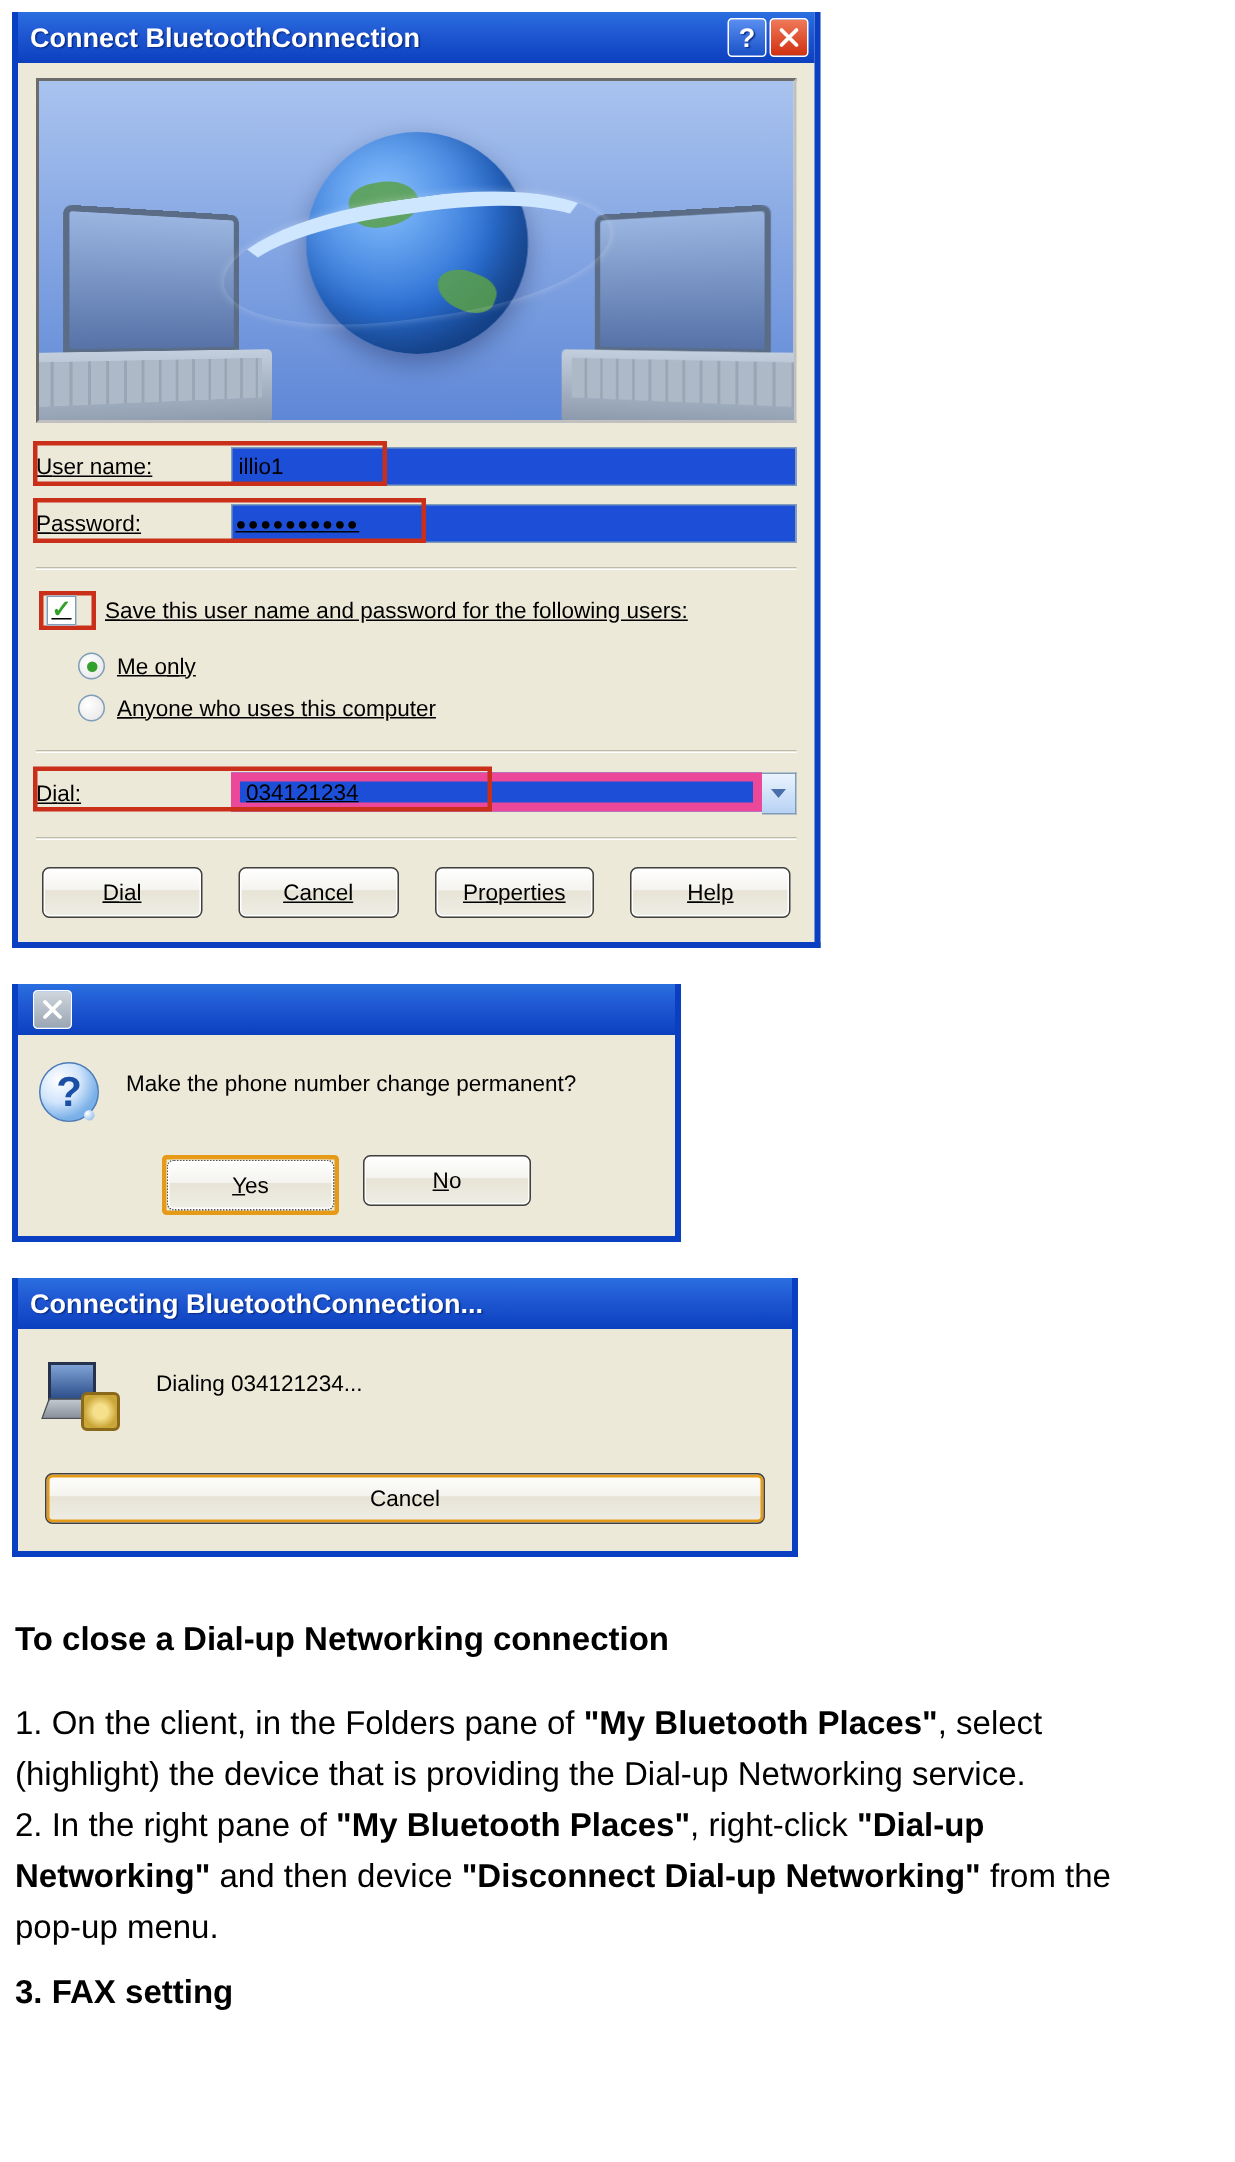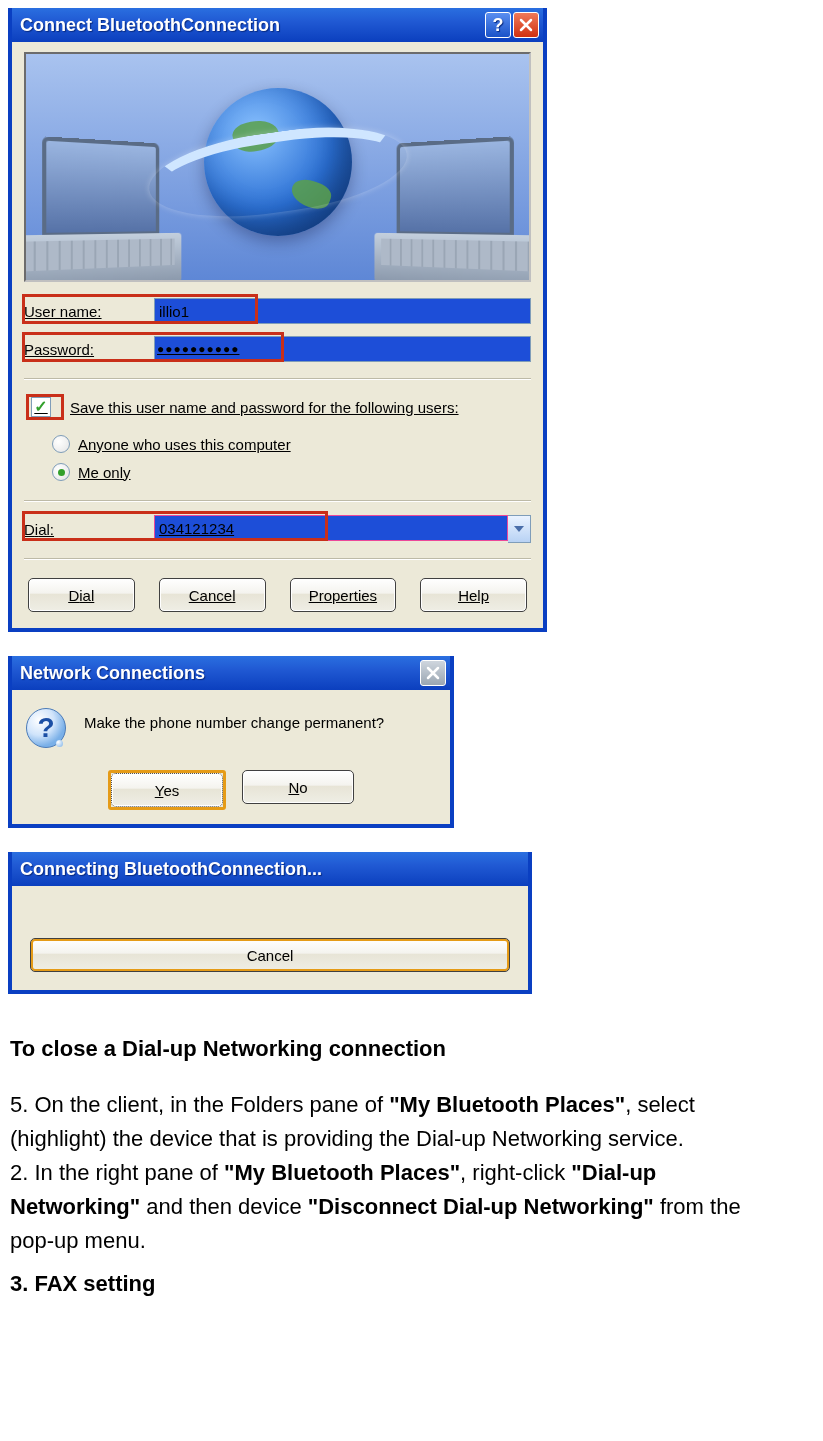"Anyone who uses this computer" div.radio-row { order: before "Me only" -> after "Me only" }
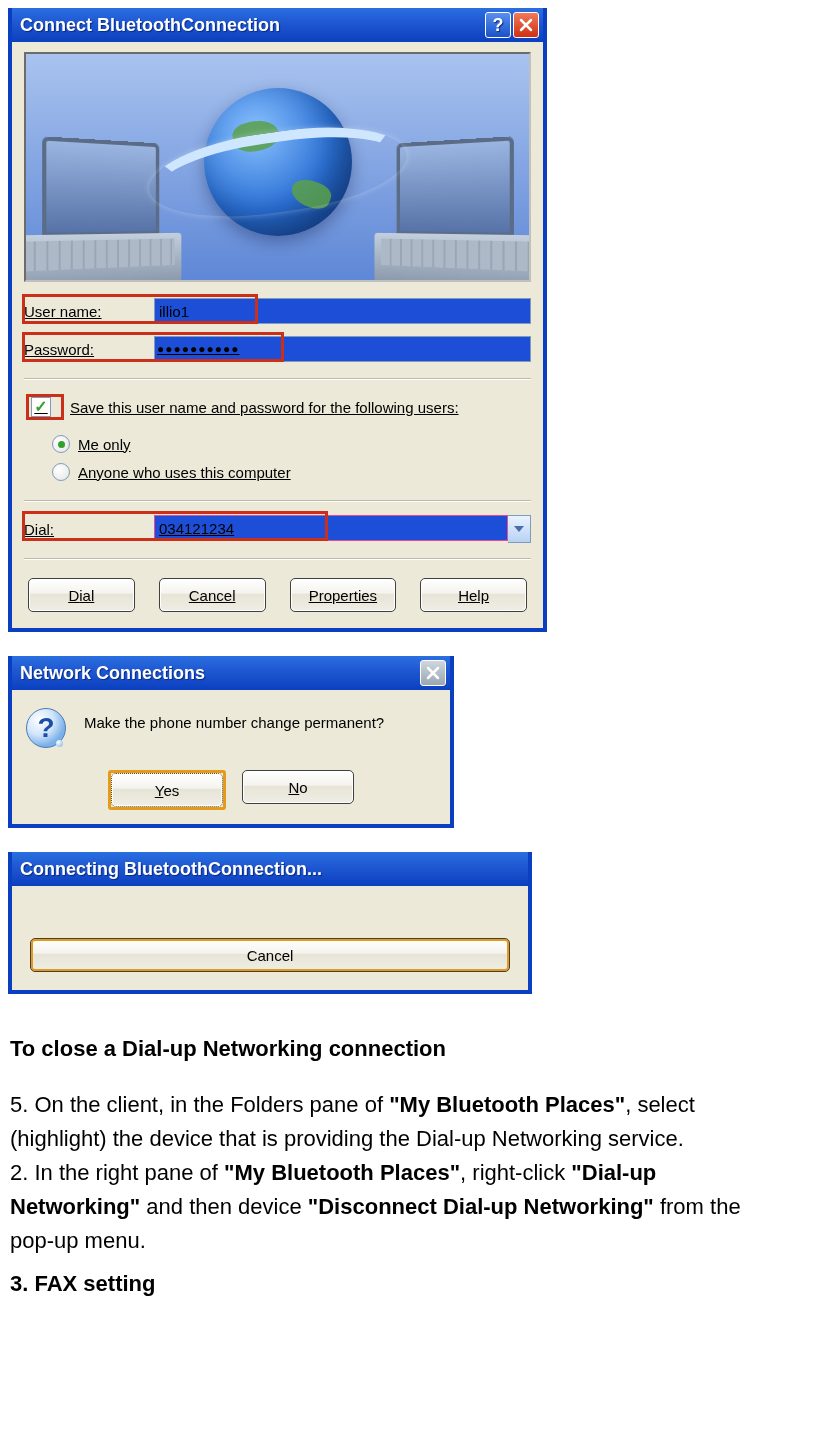"034121234" .dial-row .xp-input { border: 1px solid #ec4899 -> 6px solid #ec4899 }
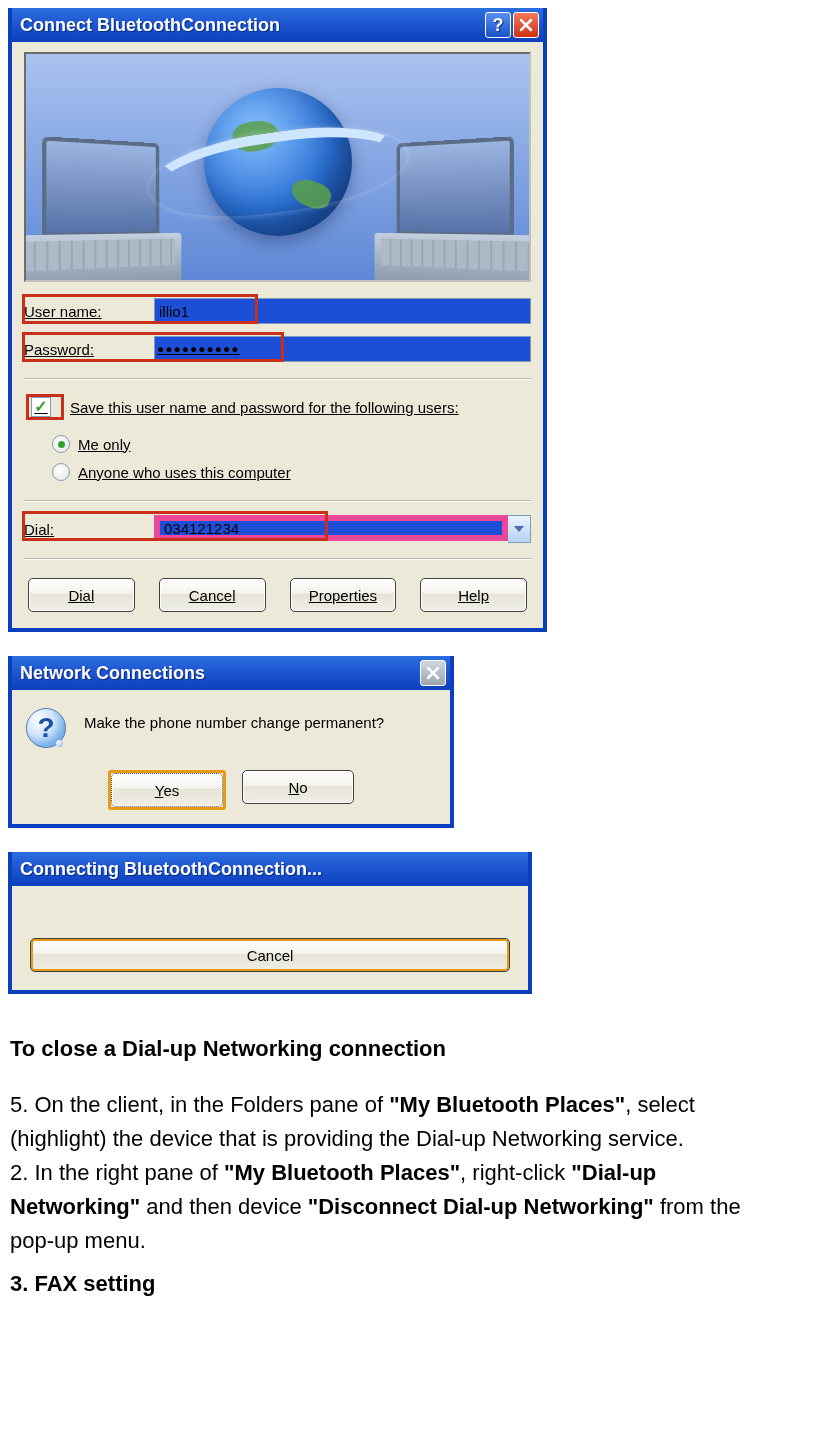"Network Connections" span.title-text { html: <span>Network Connections</span> -> none }
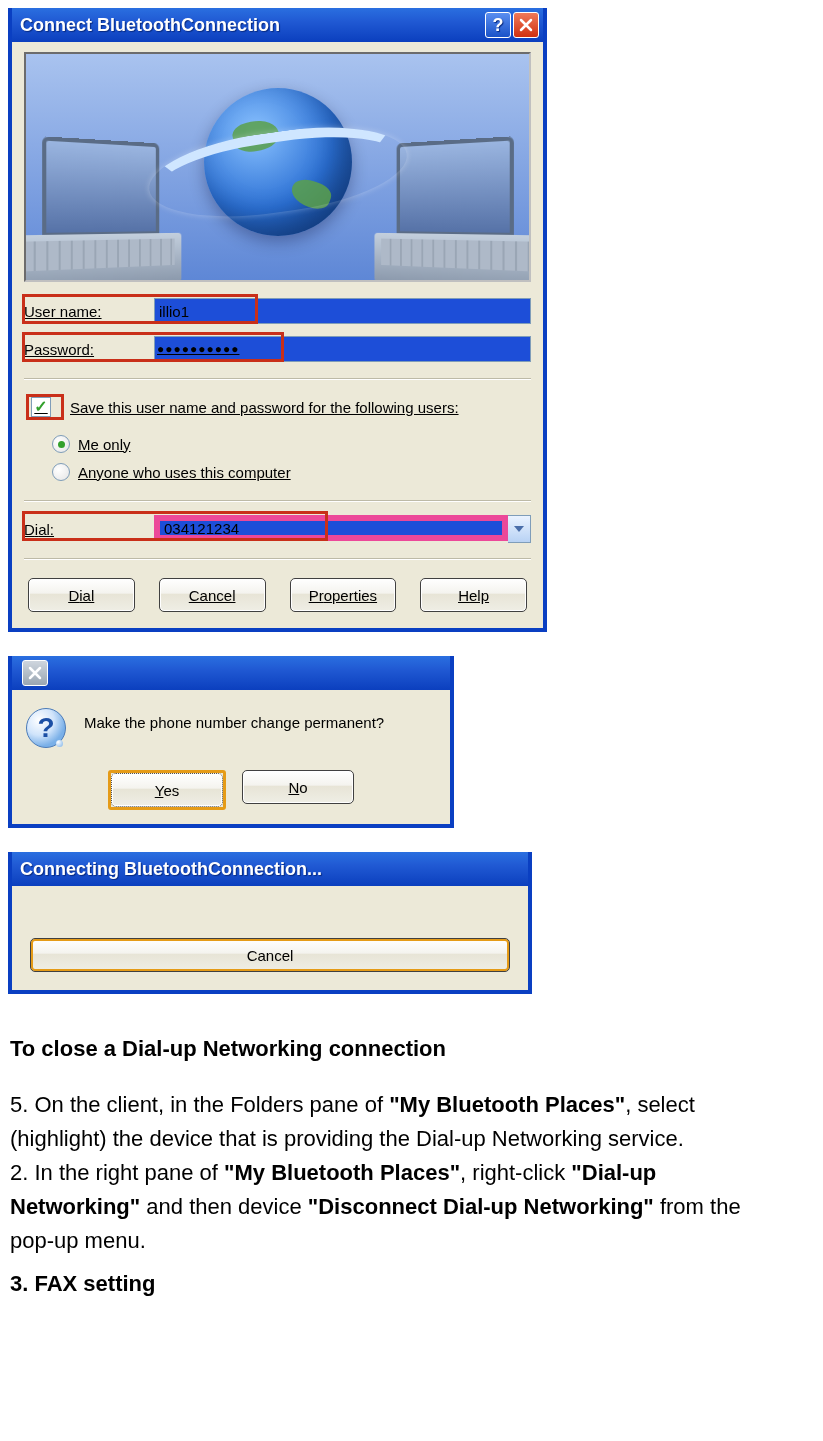"Dialing 034121234..." div.d3-content { html: none -> <div> <div> <div></div> <div></div> <div></div> </div> <div>Dialing 034121234...</div> </div> }
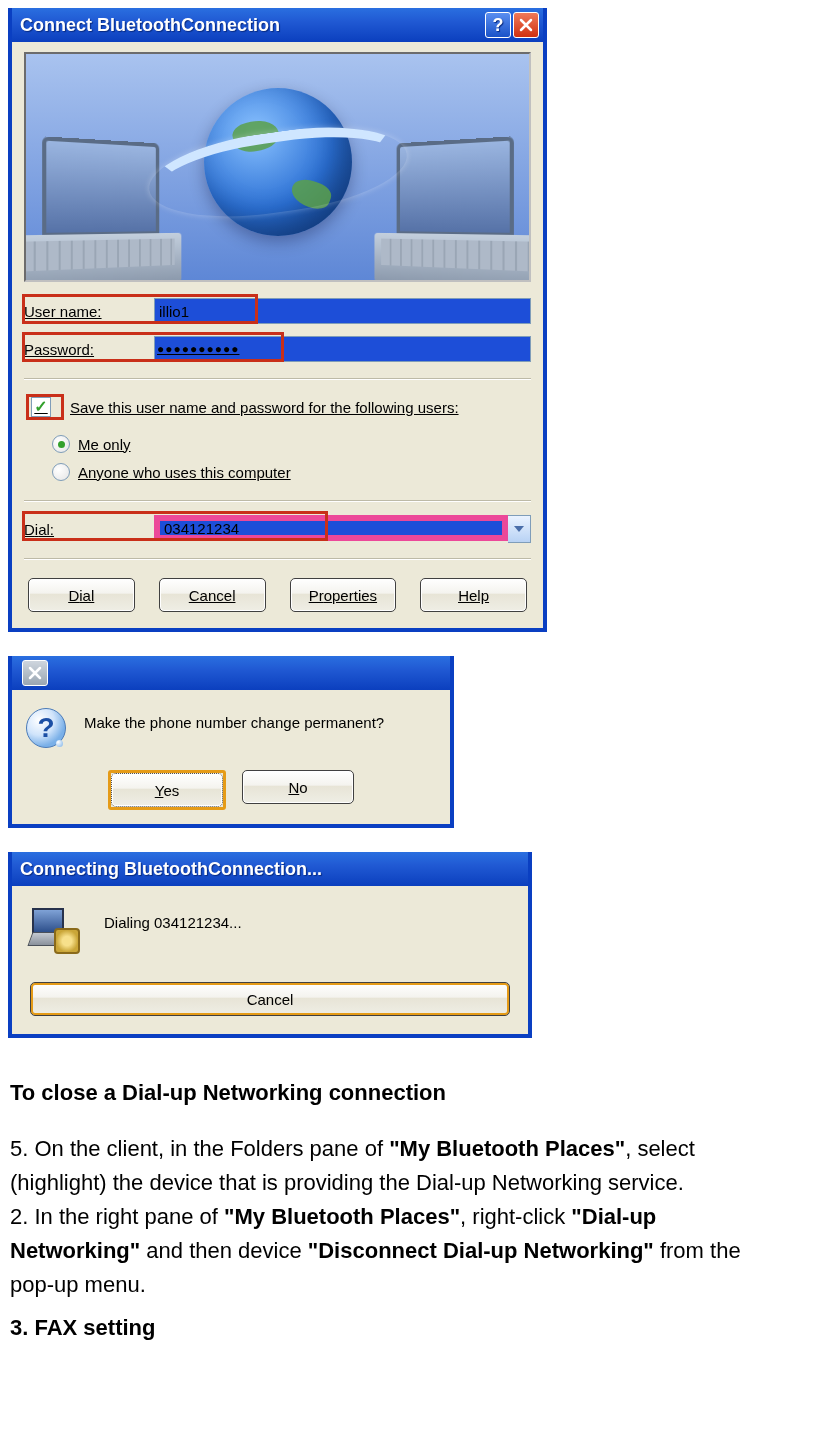"5. On the client, in" span { text: 5 -> 1 }
